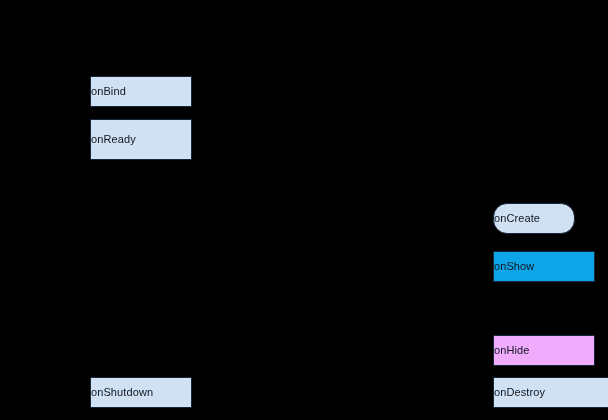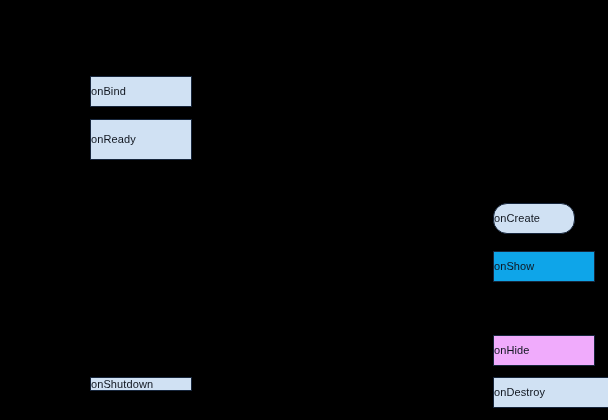"onShutdown" div.node { height: 14px -> 31px }
